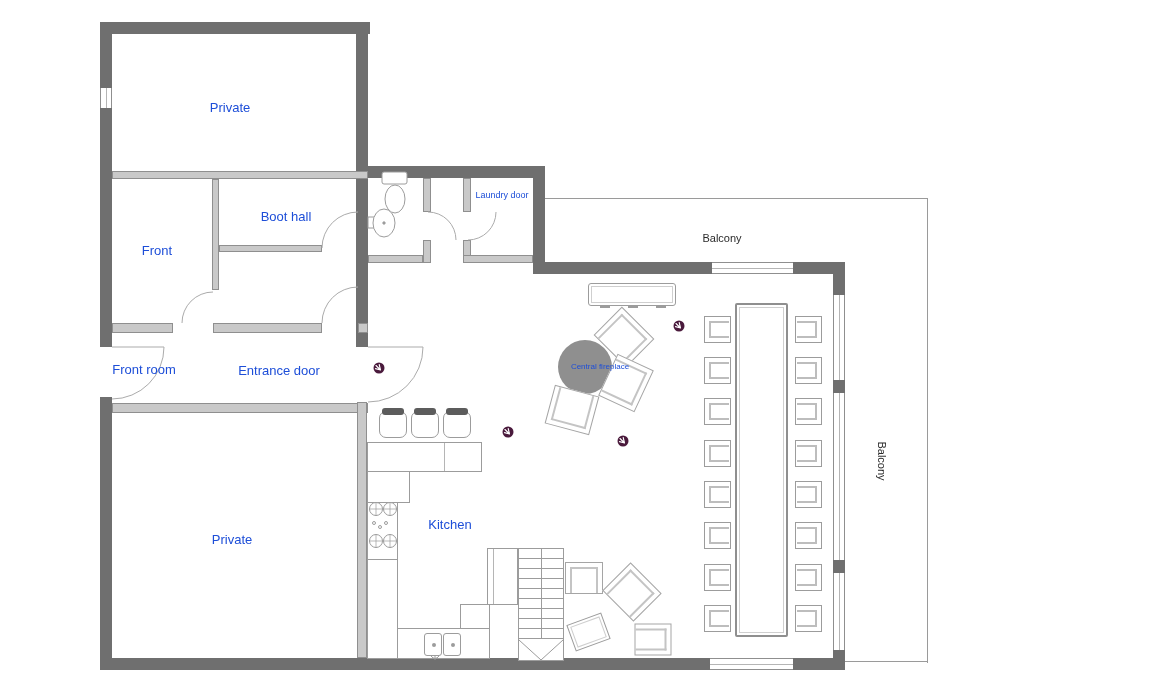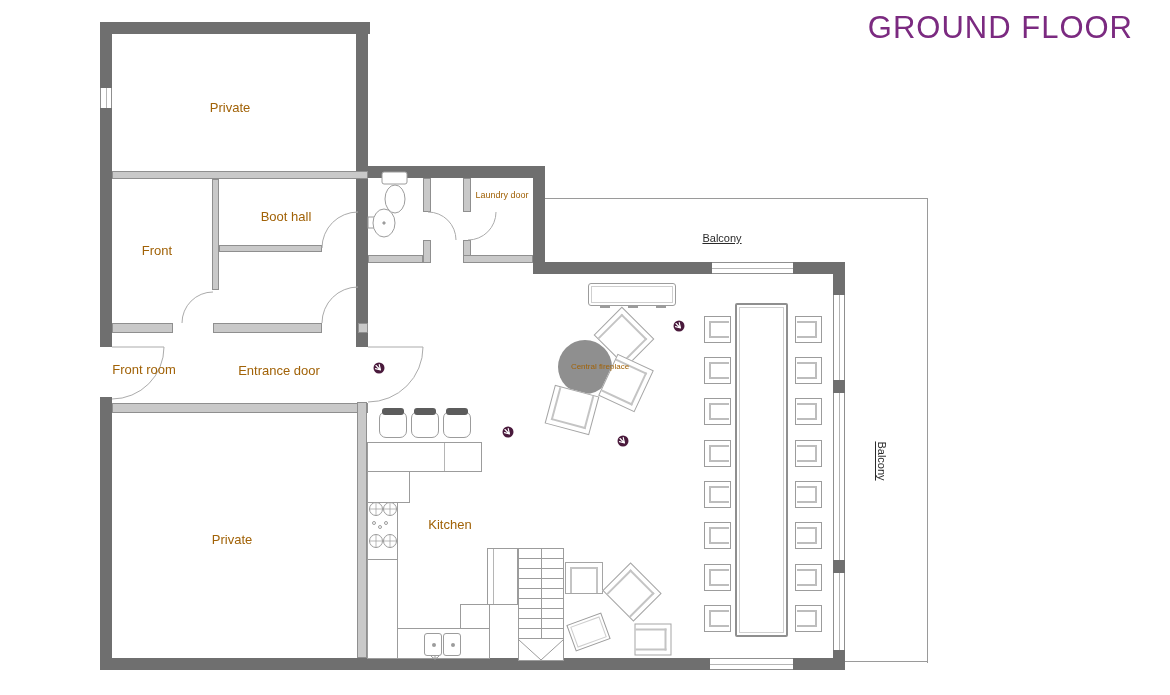"GROUND FLOOR" div.title { html: <div>GROUND FLOOR</div> -> none }
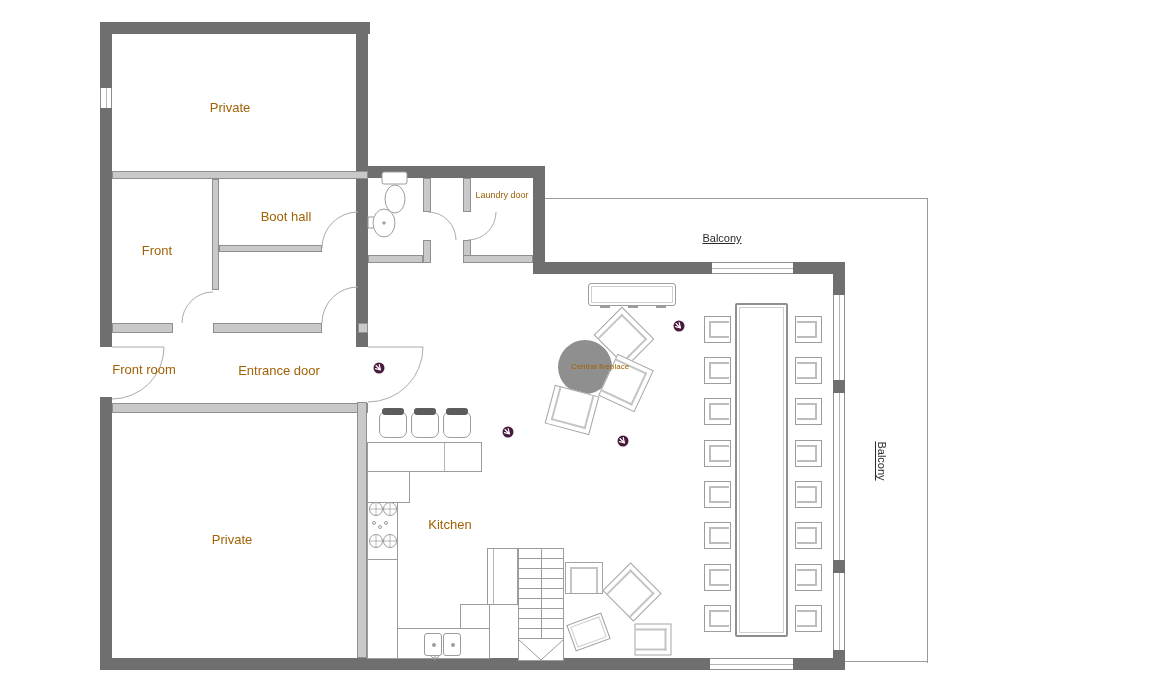"Private" .lbl { color: #a16207 -> #1d4ed8 }
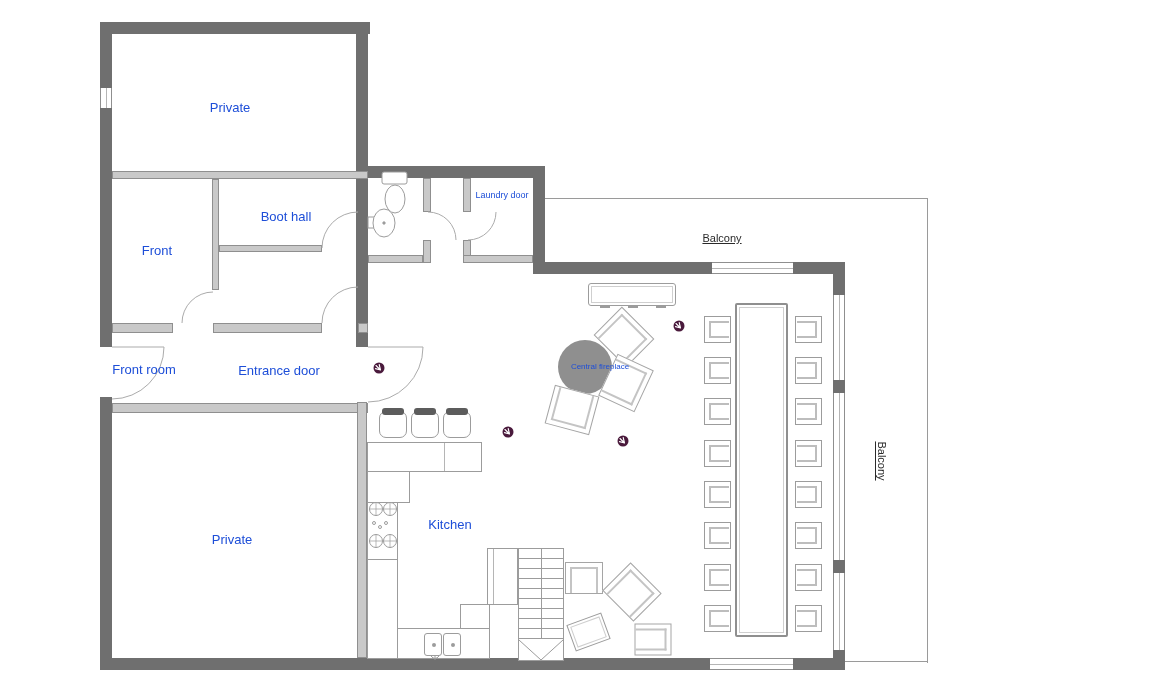"Balcony" .lbl-b { text-decoration: underline -> none }
